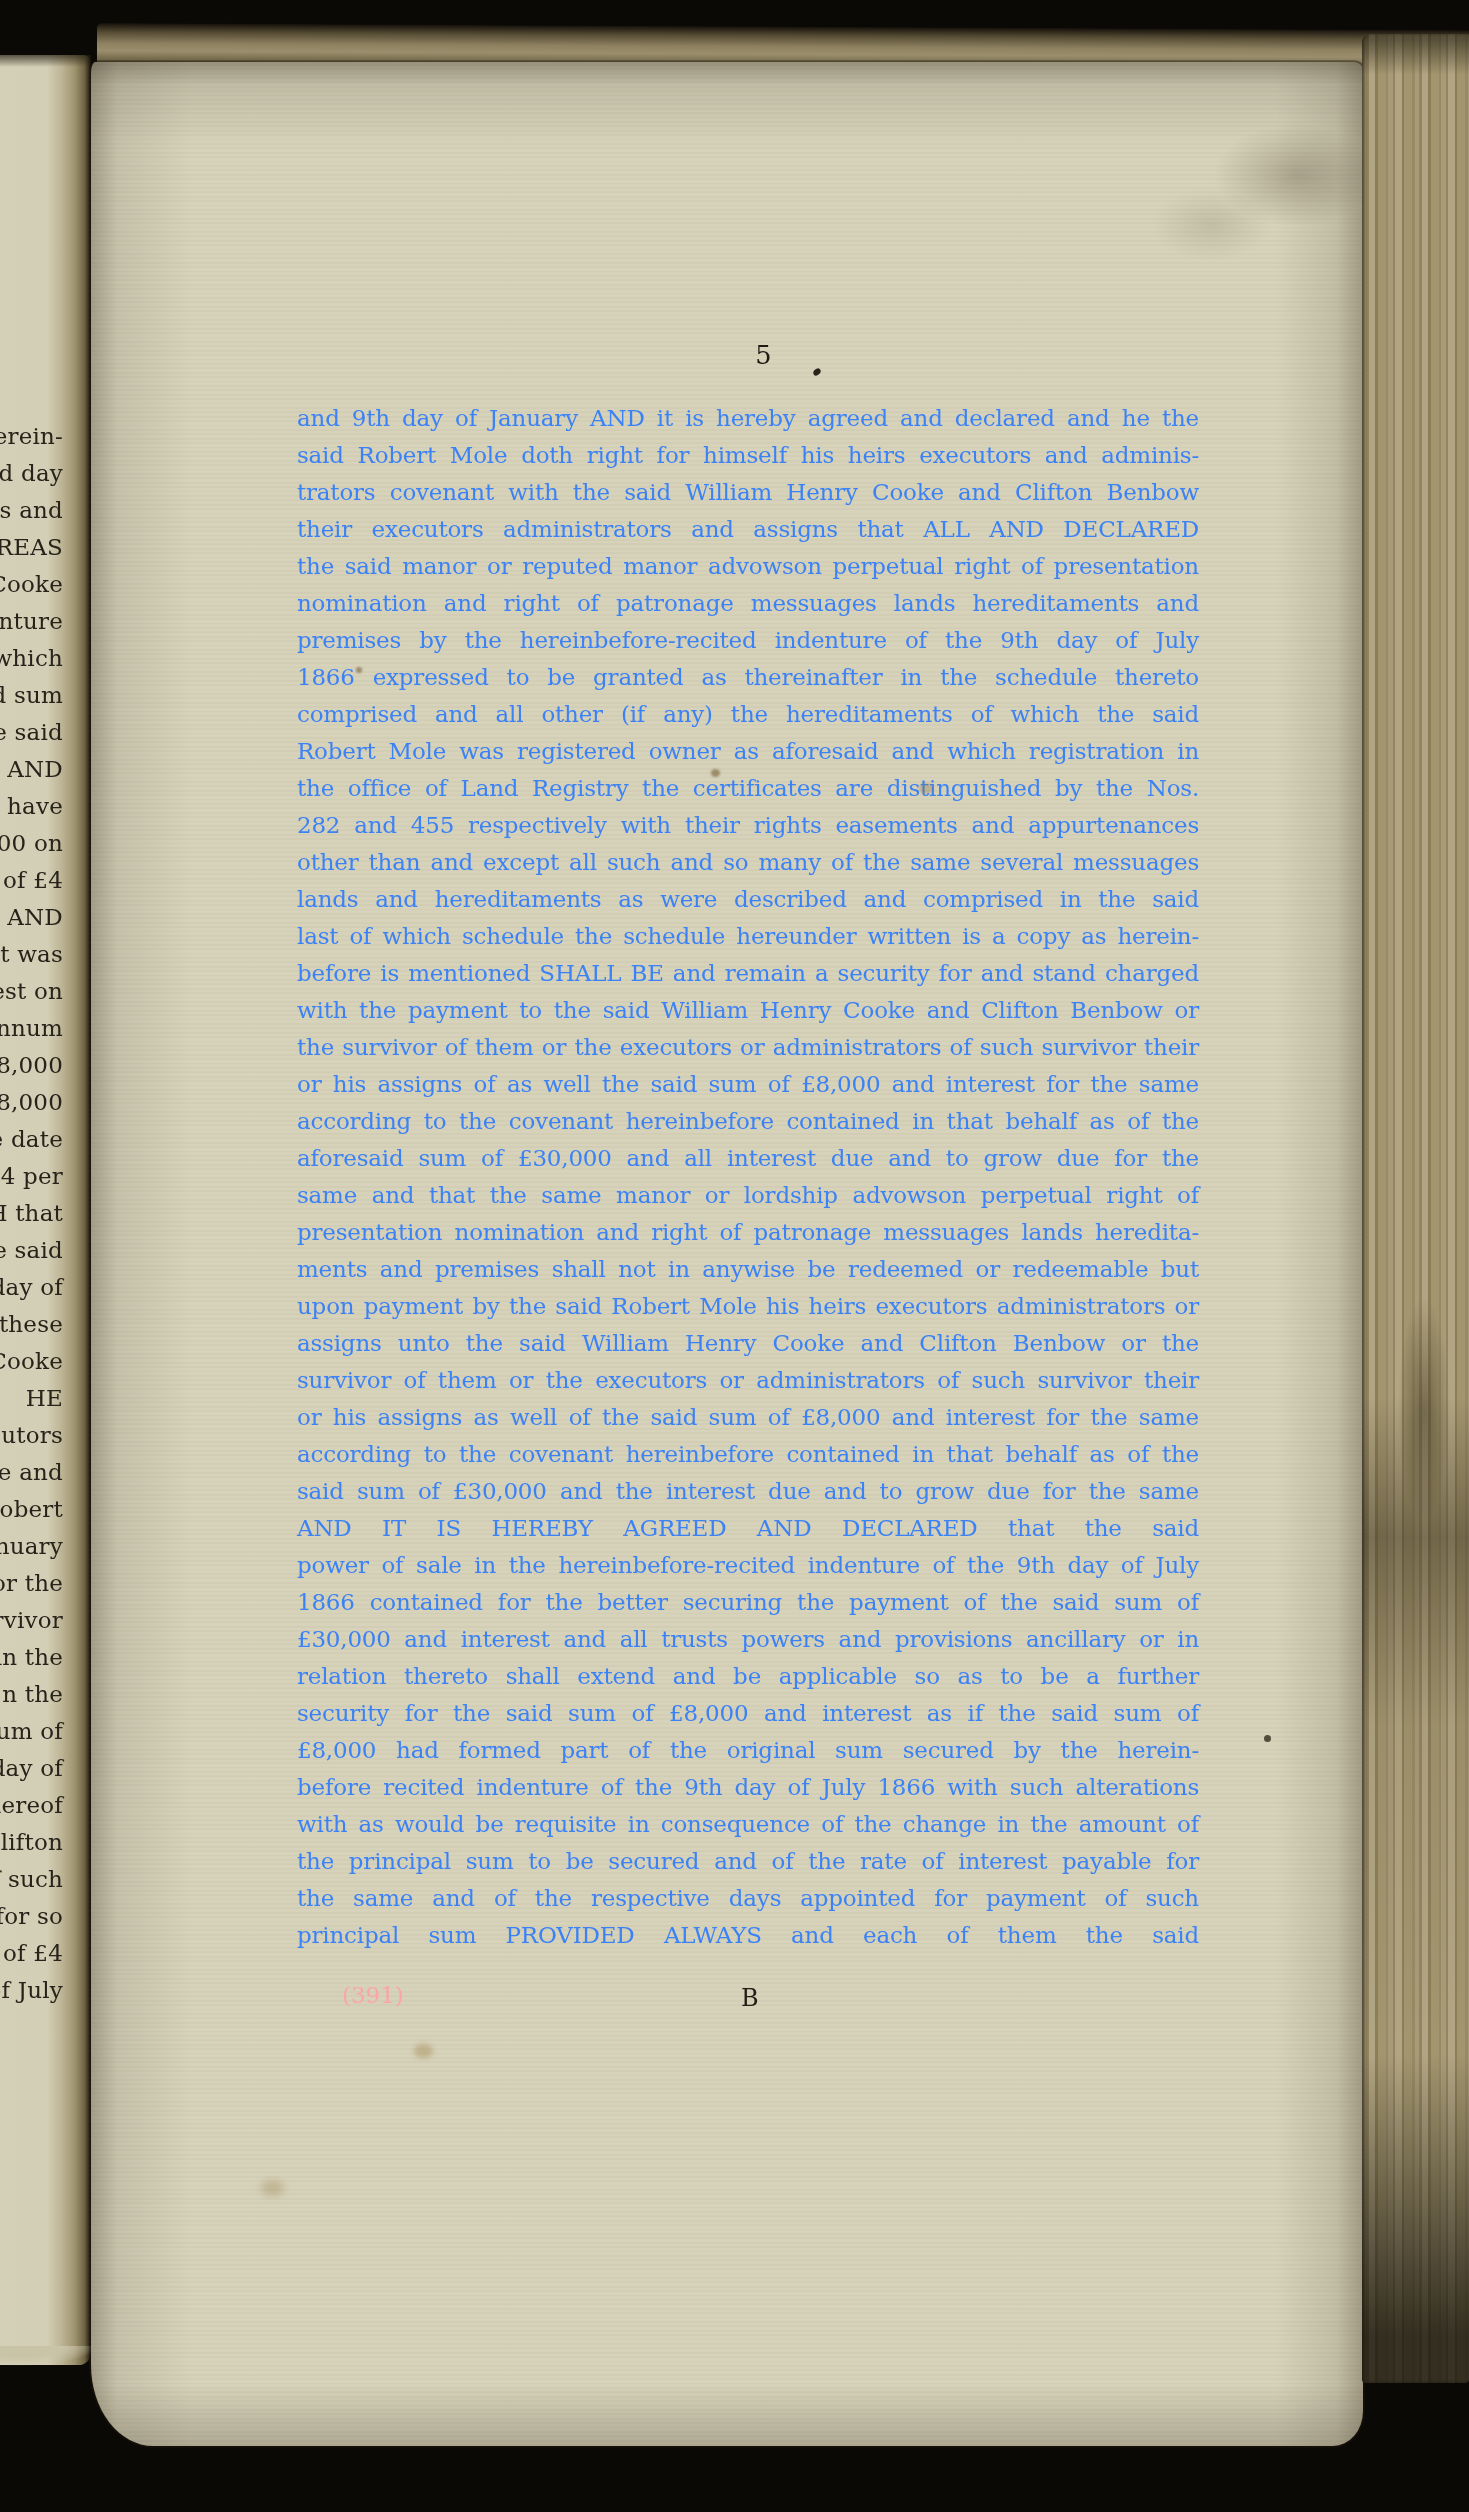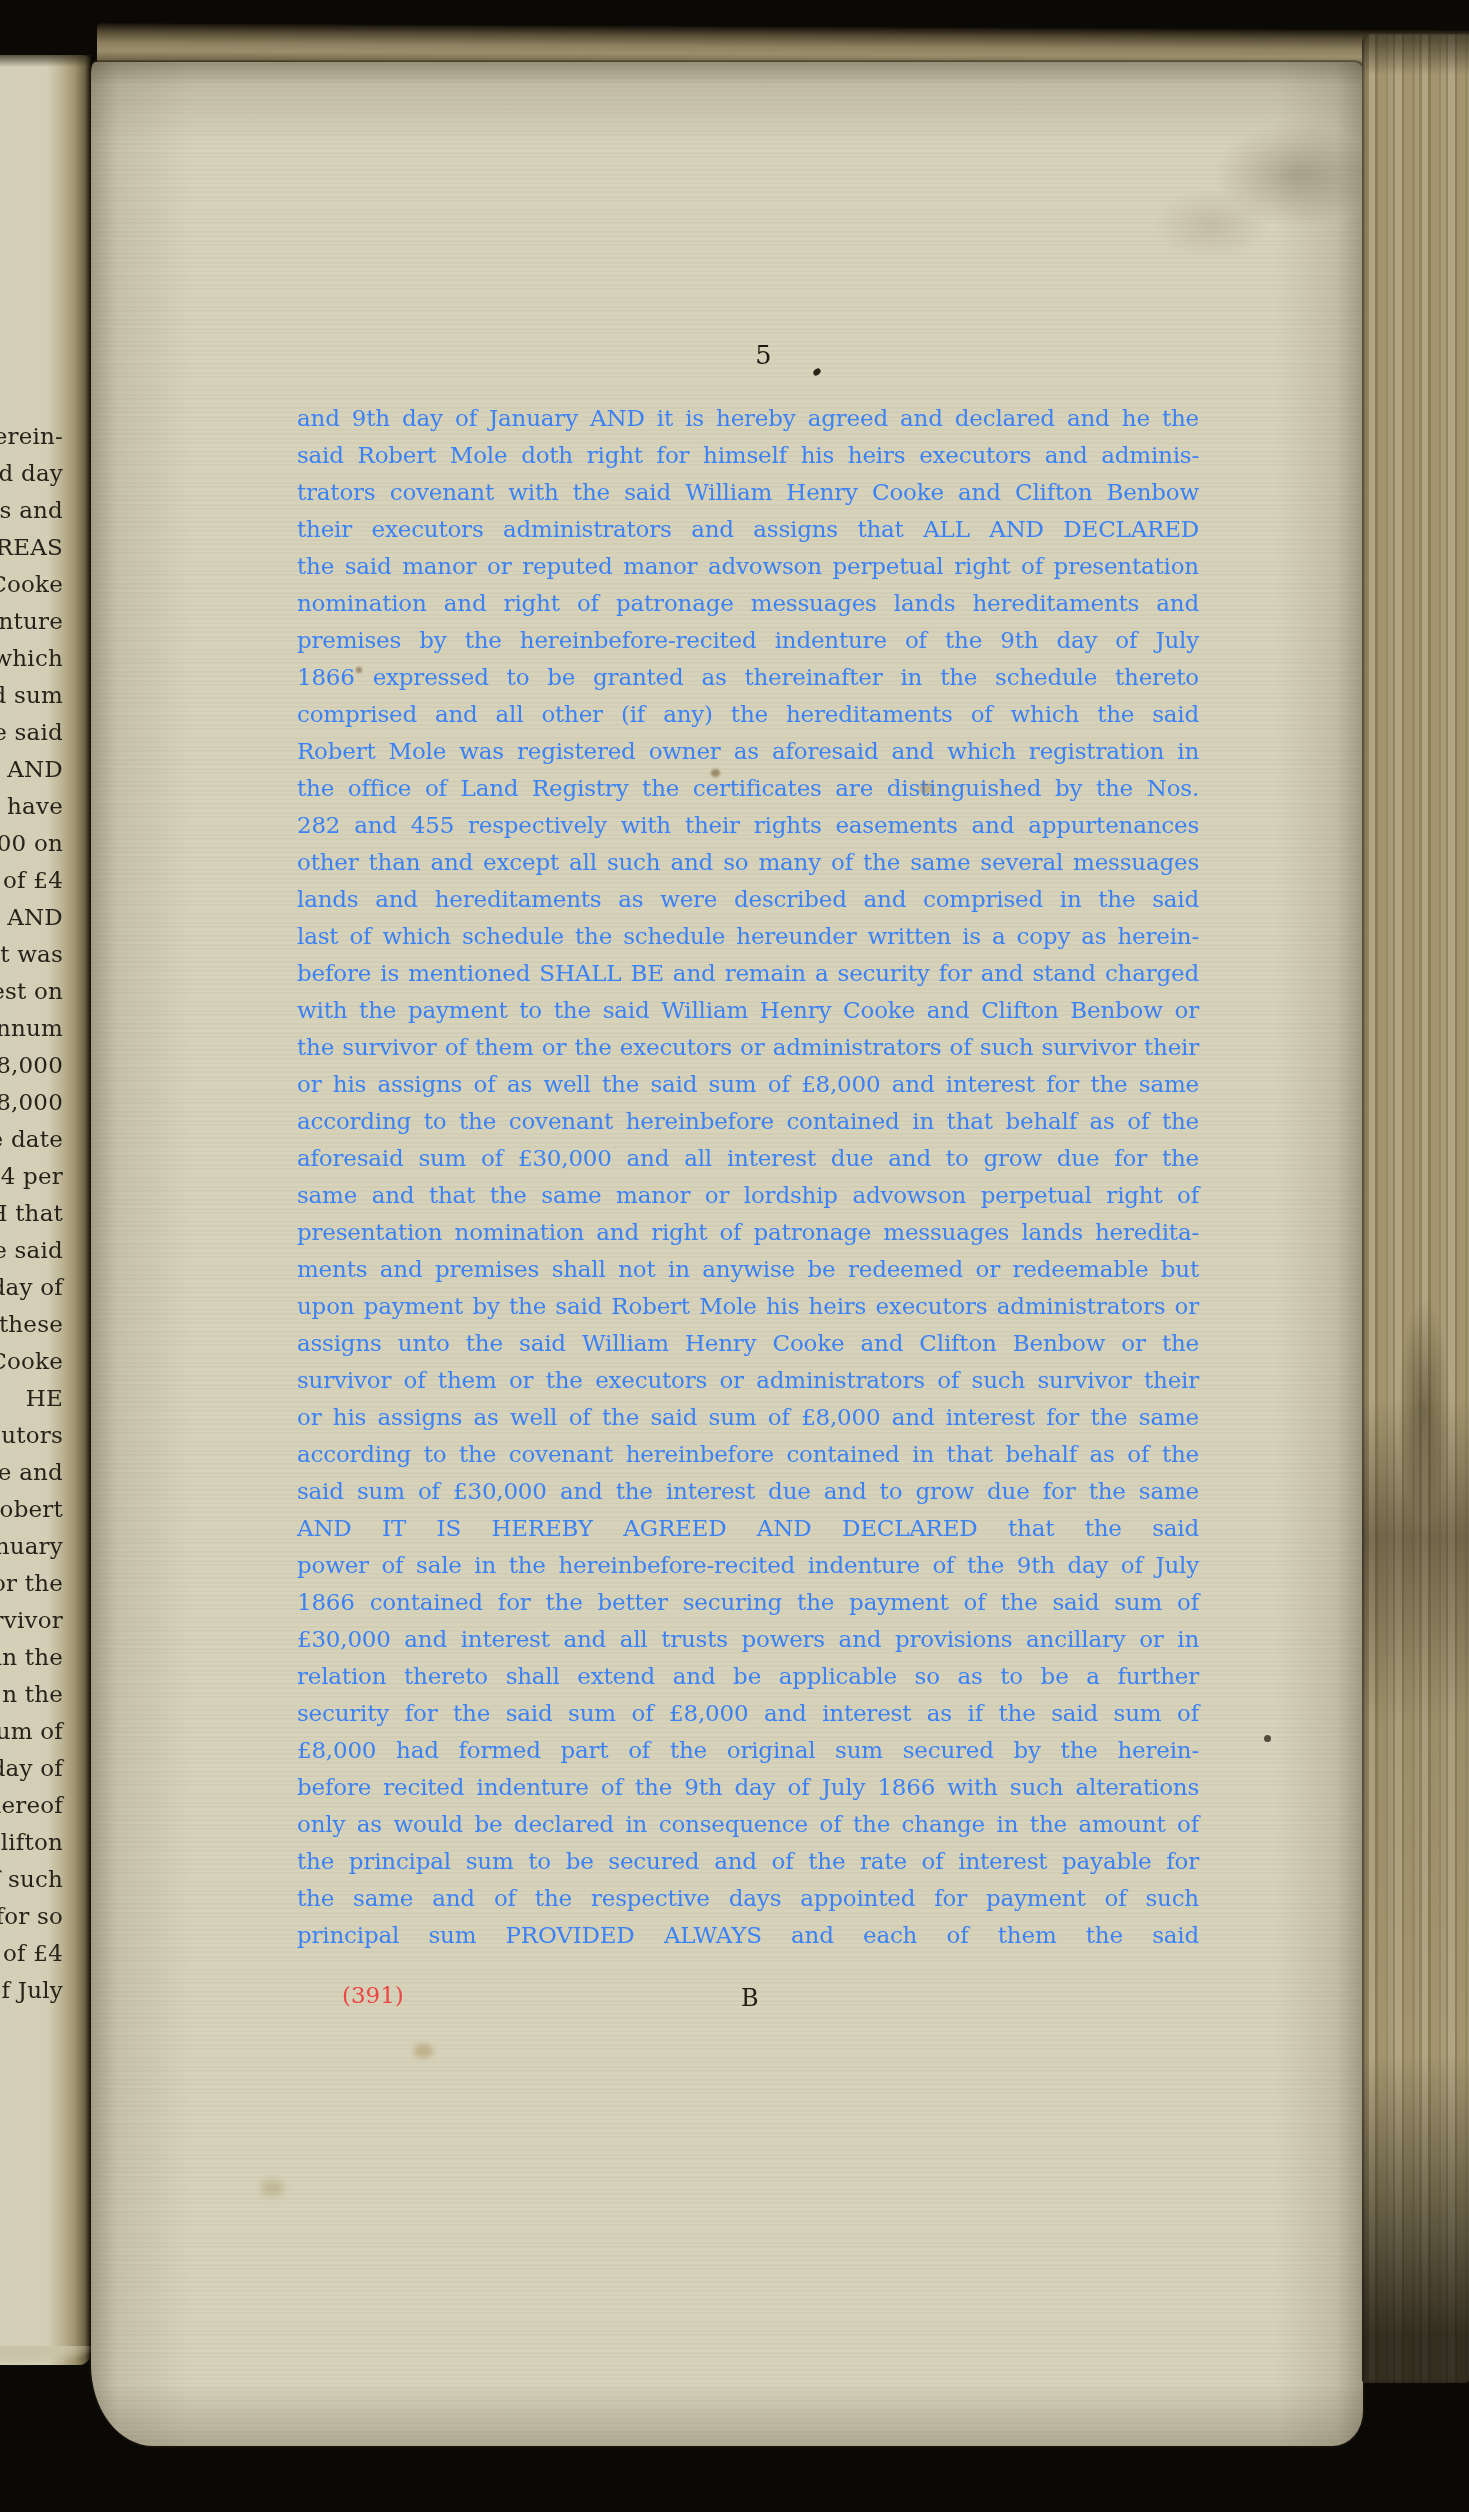"only as would be declared" div.text-line { text: only as would be declared -> with as would be requisite }
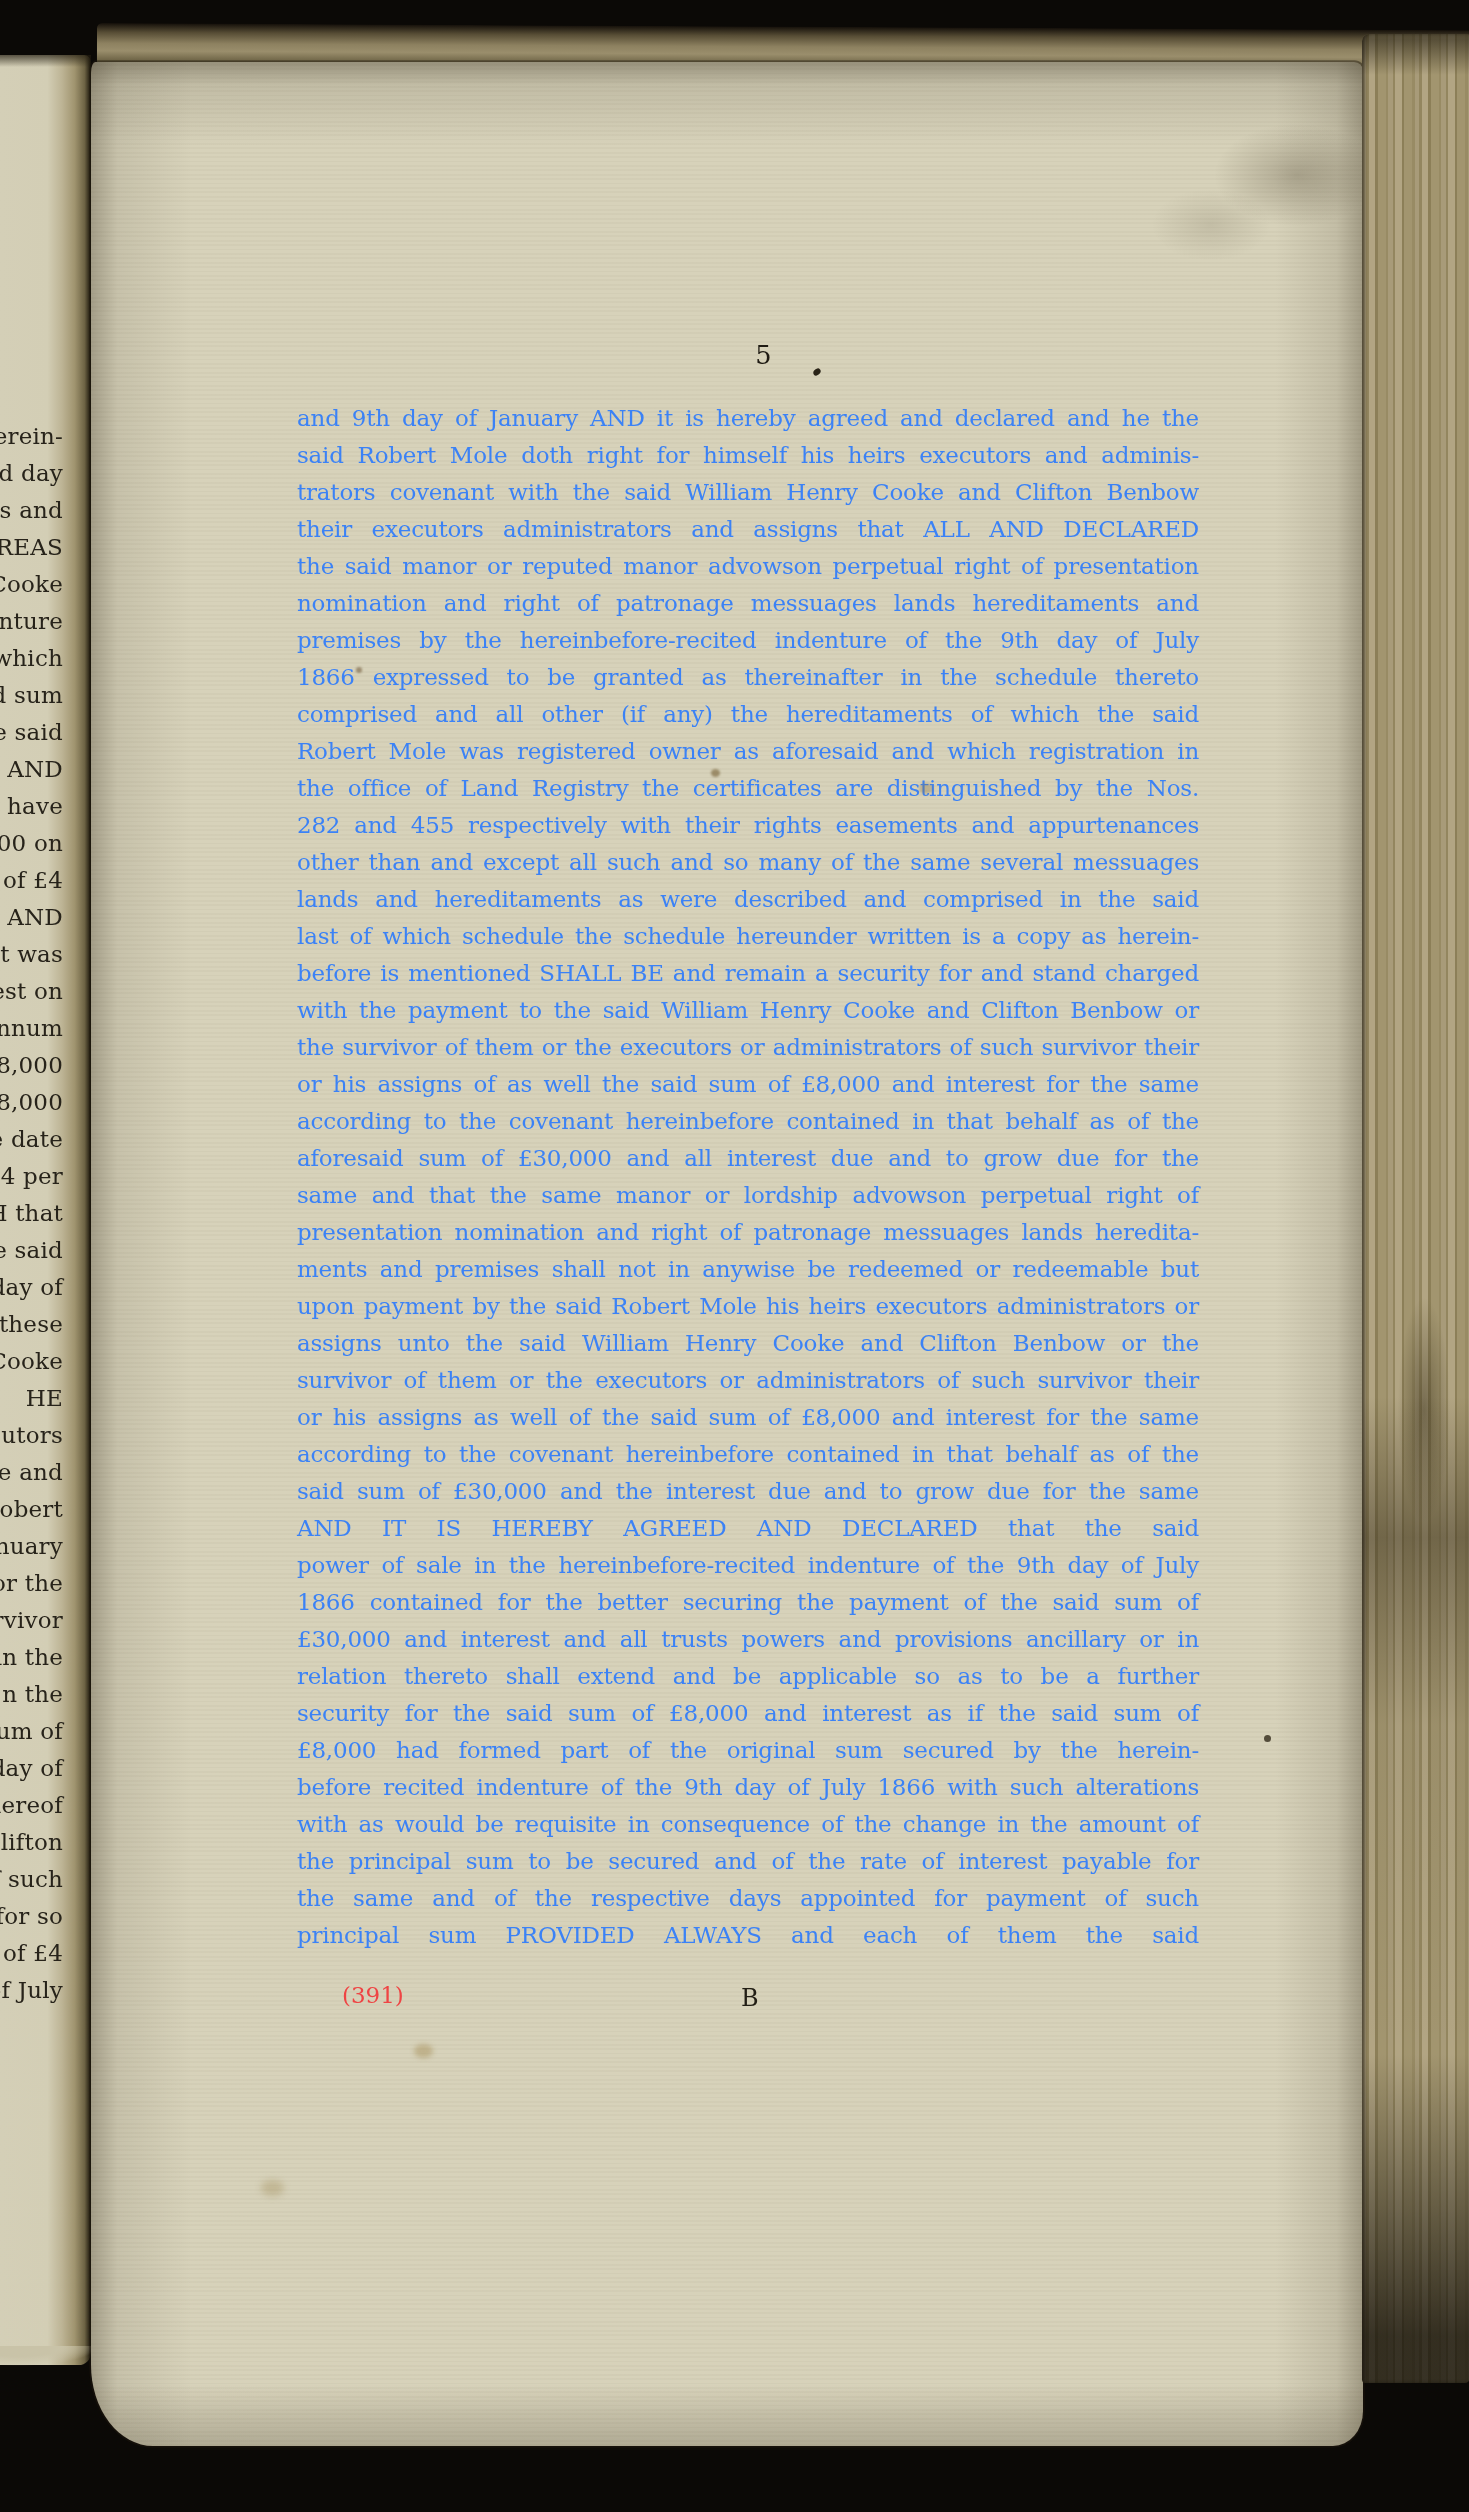"(391)" .footer-left { color: #ef4444 -> #fca5a5 }
